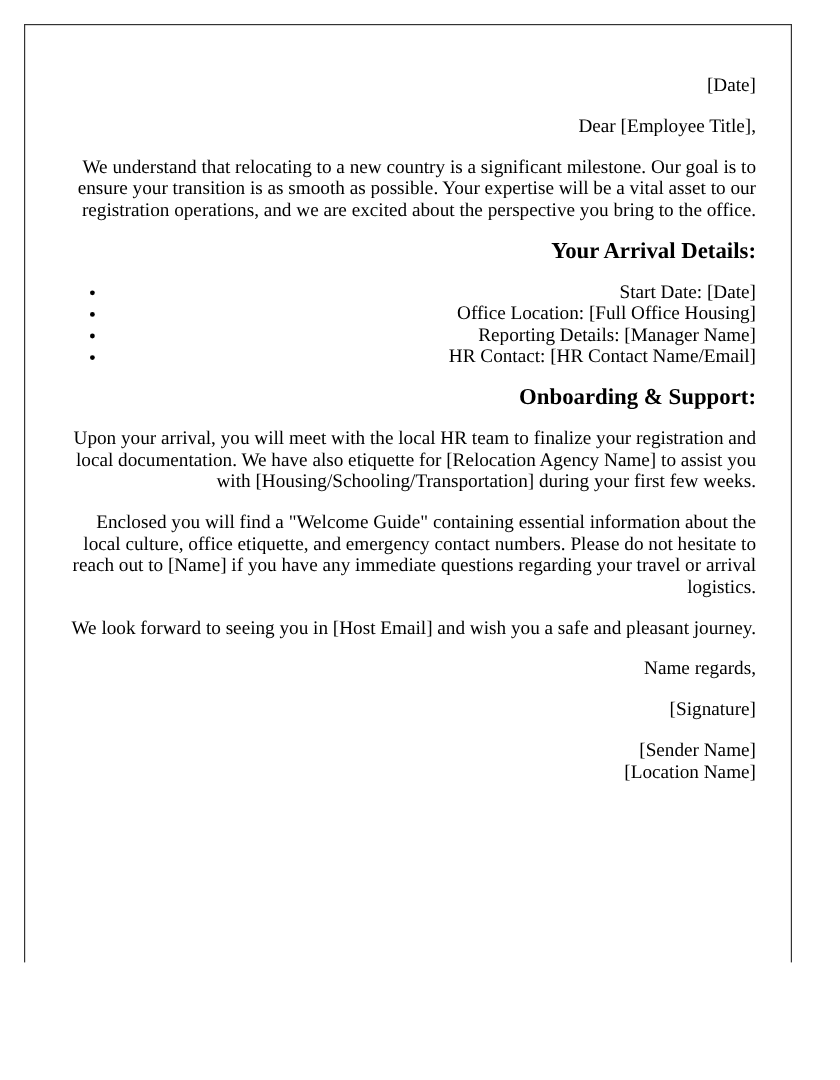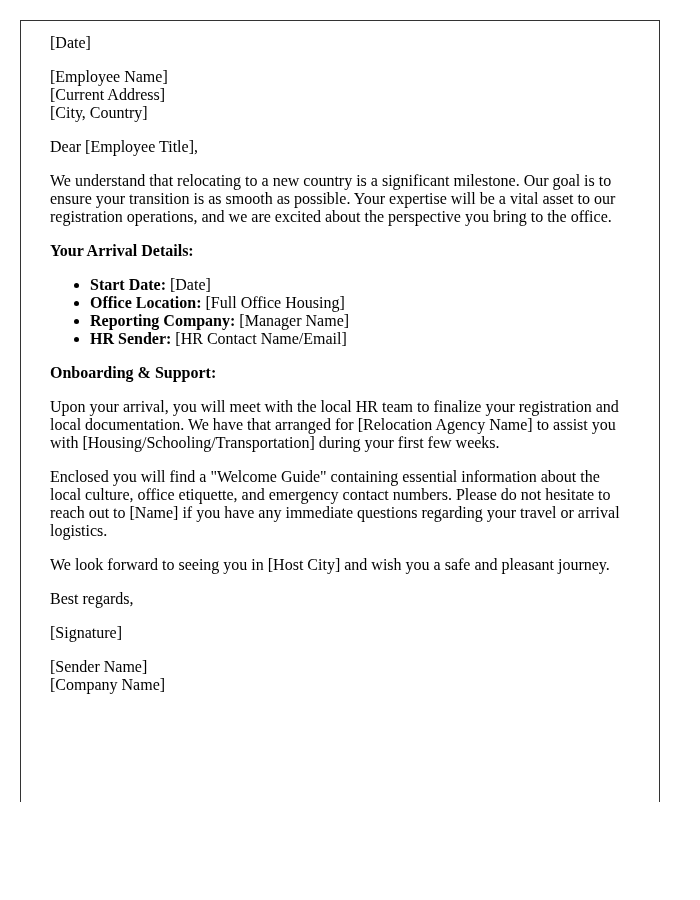"[Date]" .content { text-align: none -> right; top: 13px -> 42px }
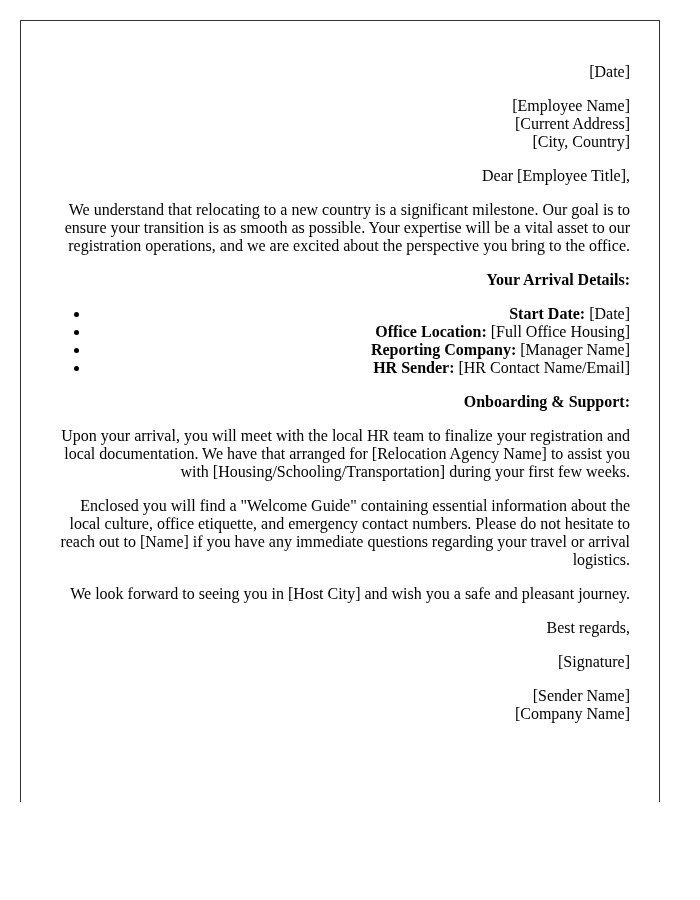"[Employee Name]" p { html: <p> <span>[Employee Name]</span> <span>[Current Address]</span> <span>[City, Country]</span> </p> -> none }
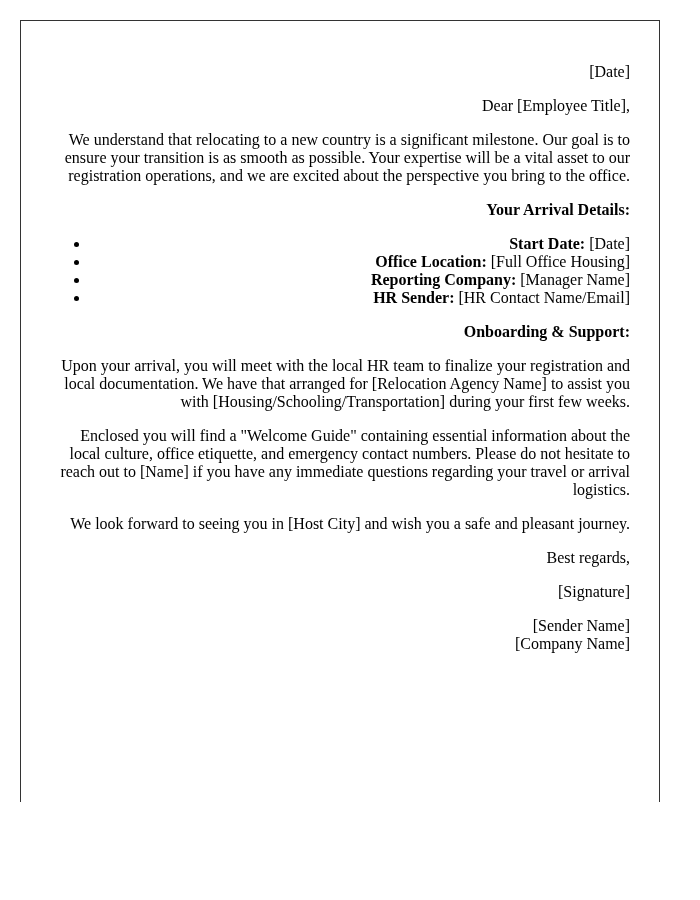"Your Arrival Details:" h3 { font-size: 16px -> 19px }
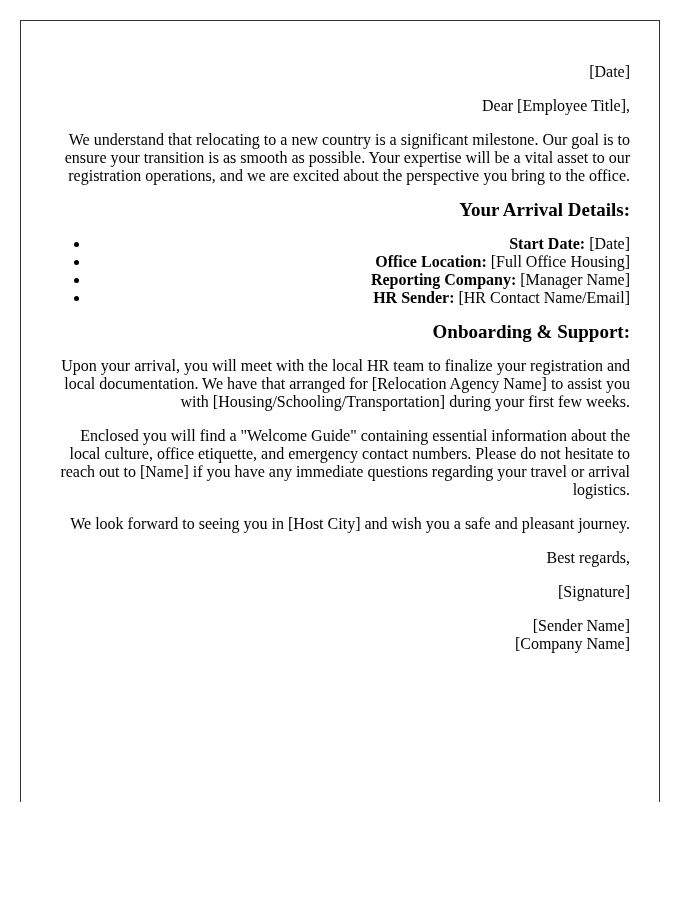"Start Date:" .label { font-weight: bold -> normal }
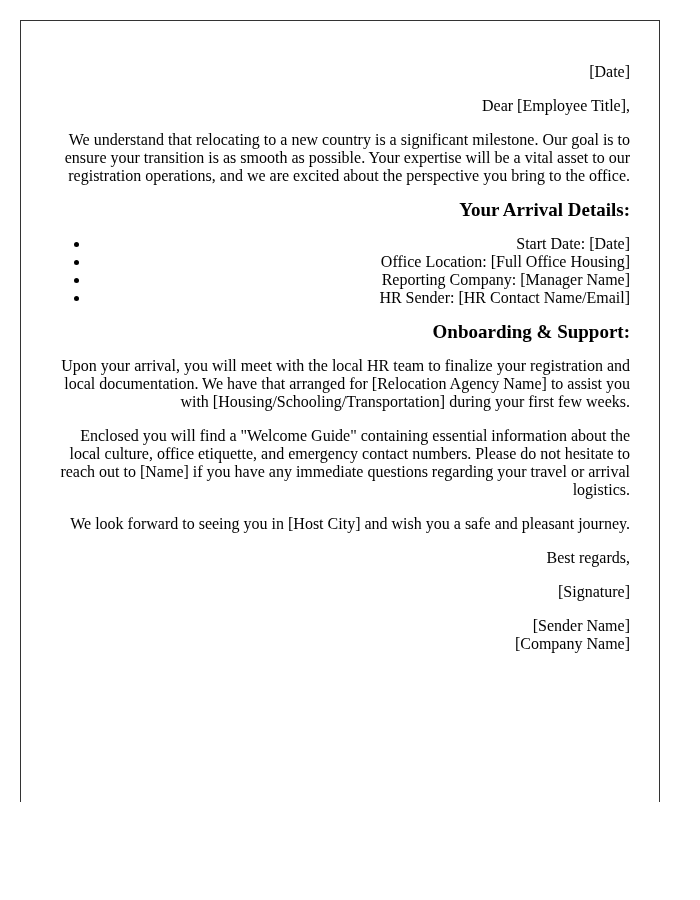"Reporting Company:" span.label { text: Company -> Details }
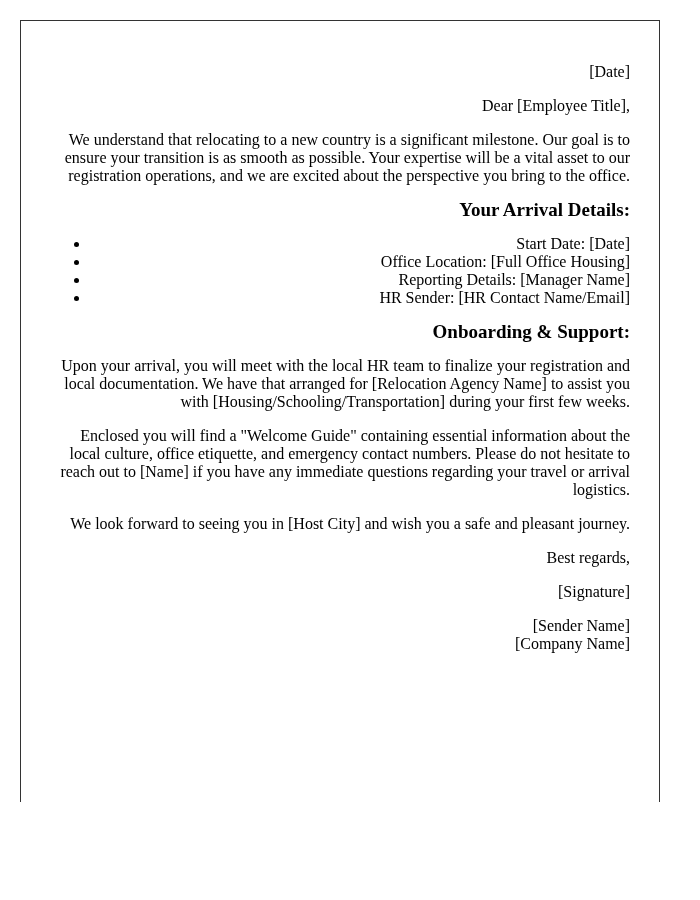"HR Sender:" span.label { text: Sender -> Contact }
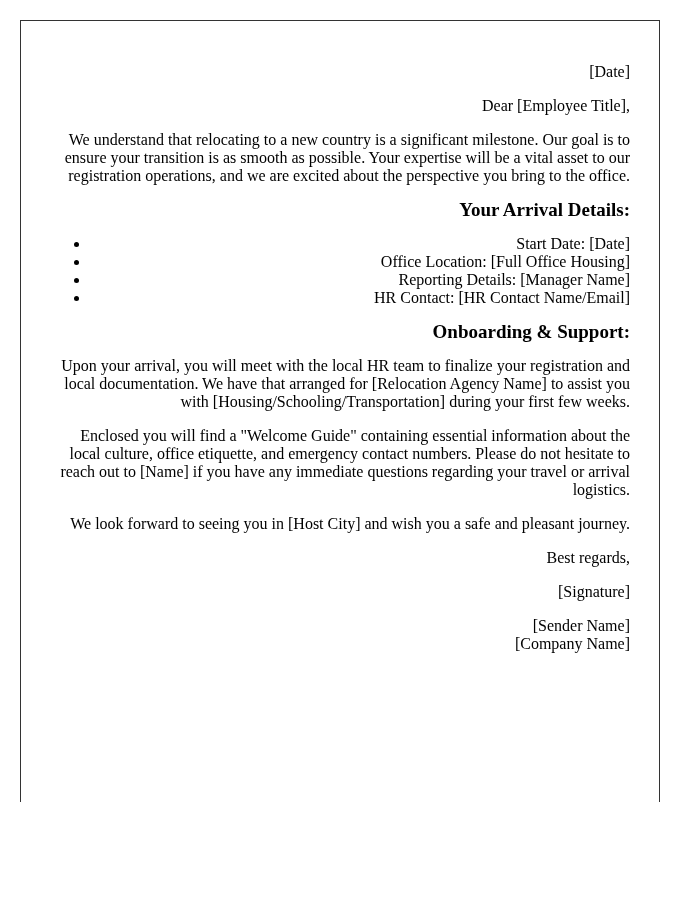"Upon your arrival, you will" p { text: that arranged -> also etiquette }
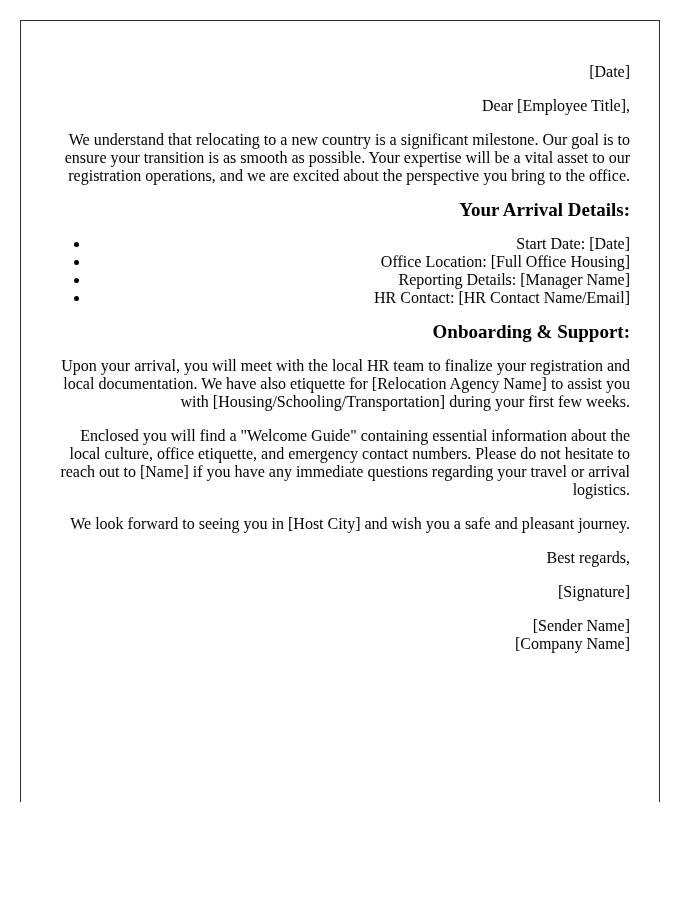"We look forward to seeing" p { text: City -> Email }
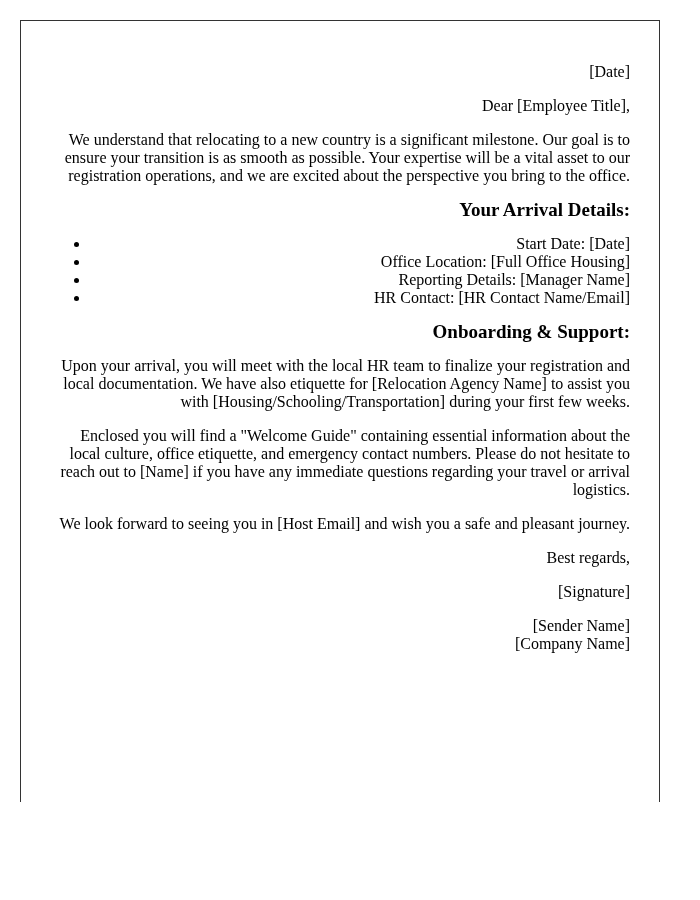"Best regards," p { text: Best -> Name }
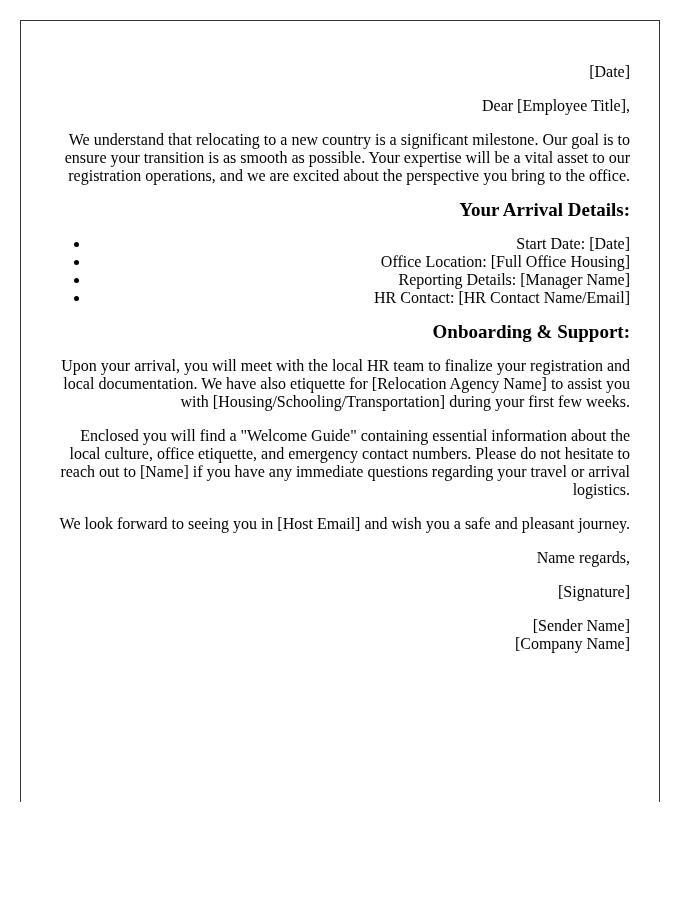"[Company Name]" span.block-line { text: Company -> Location }
